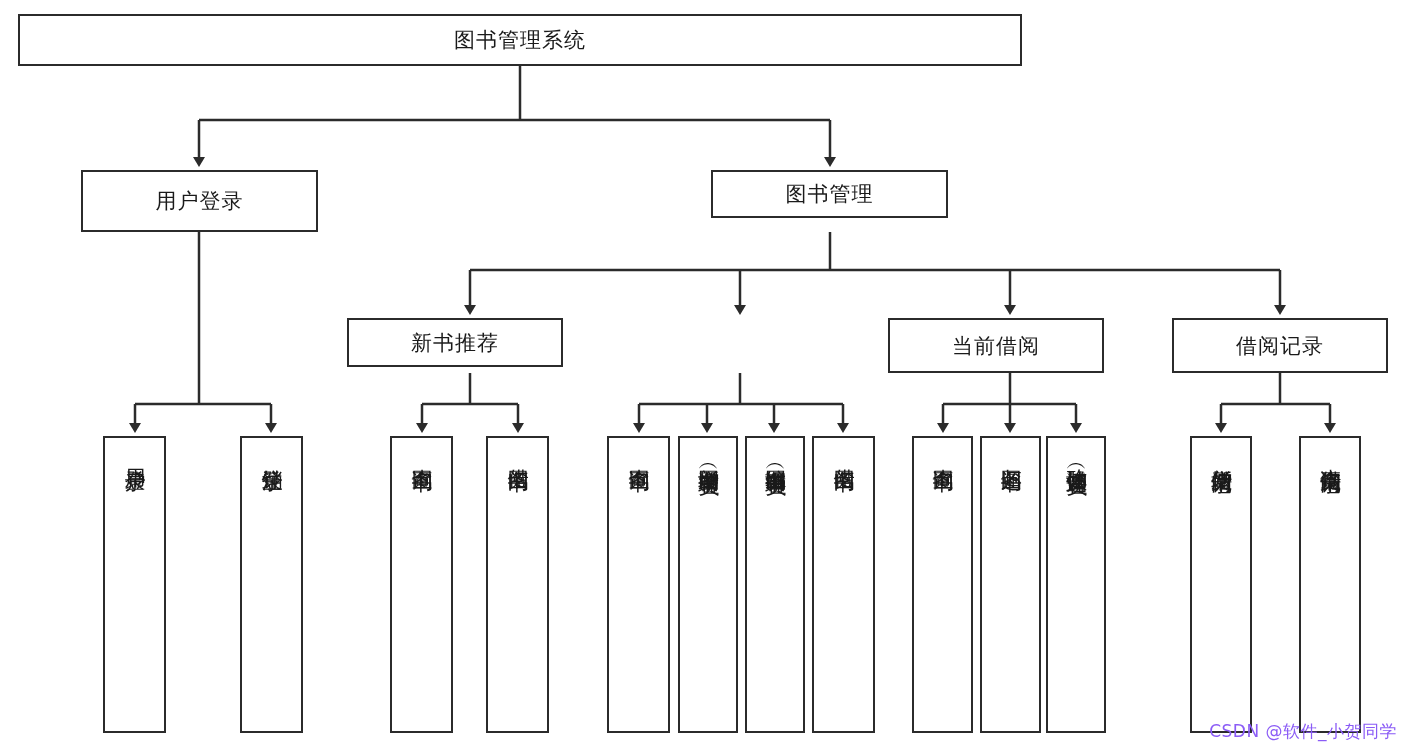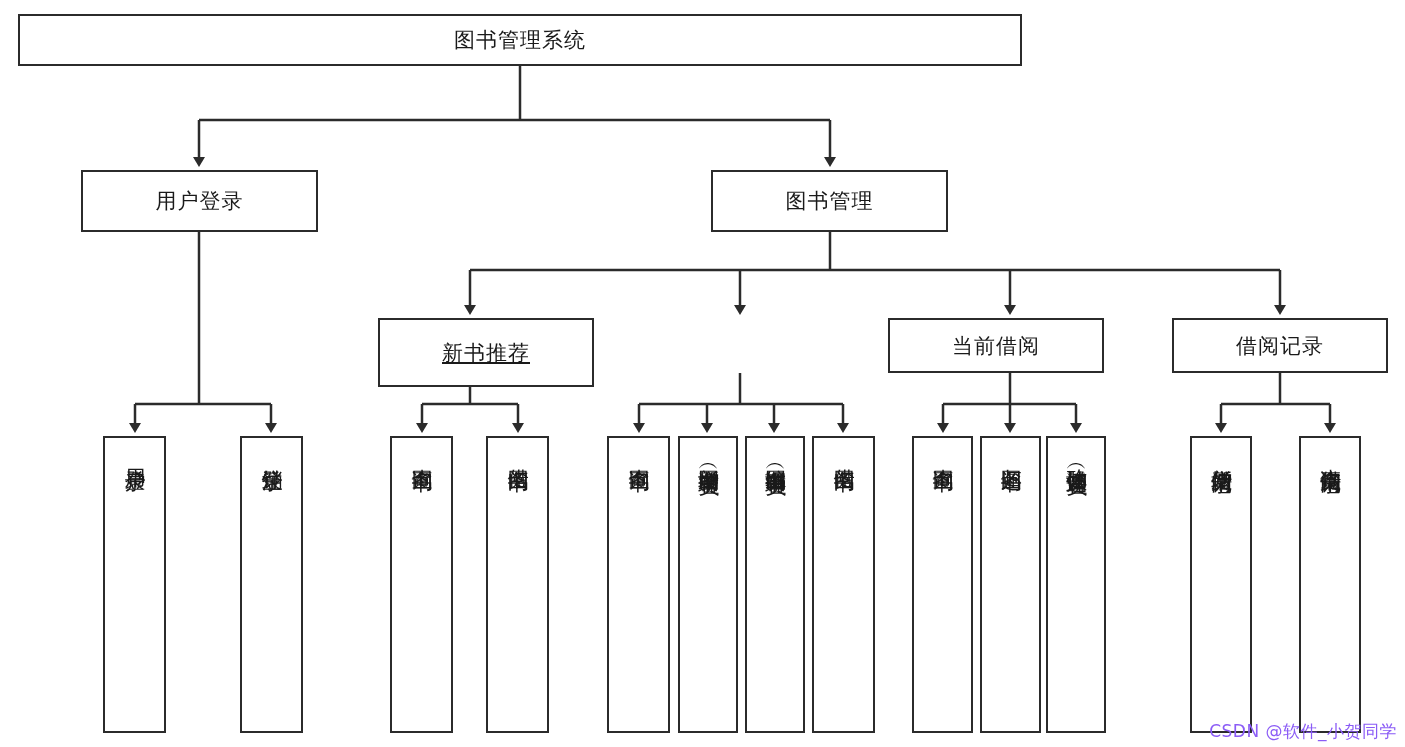"图书管理" div.node { height: 62px -> 48px }
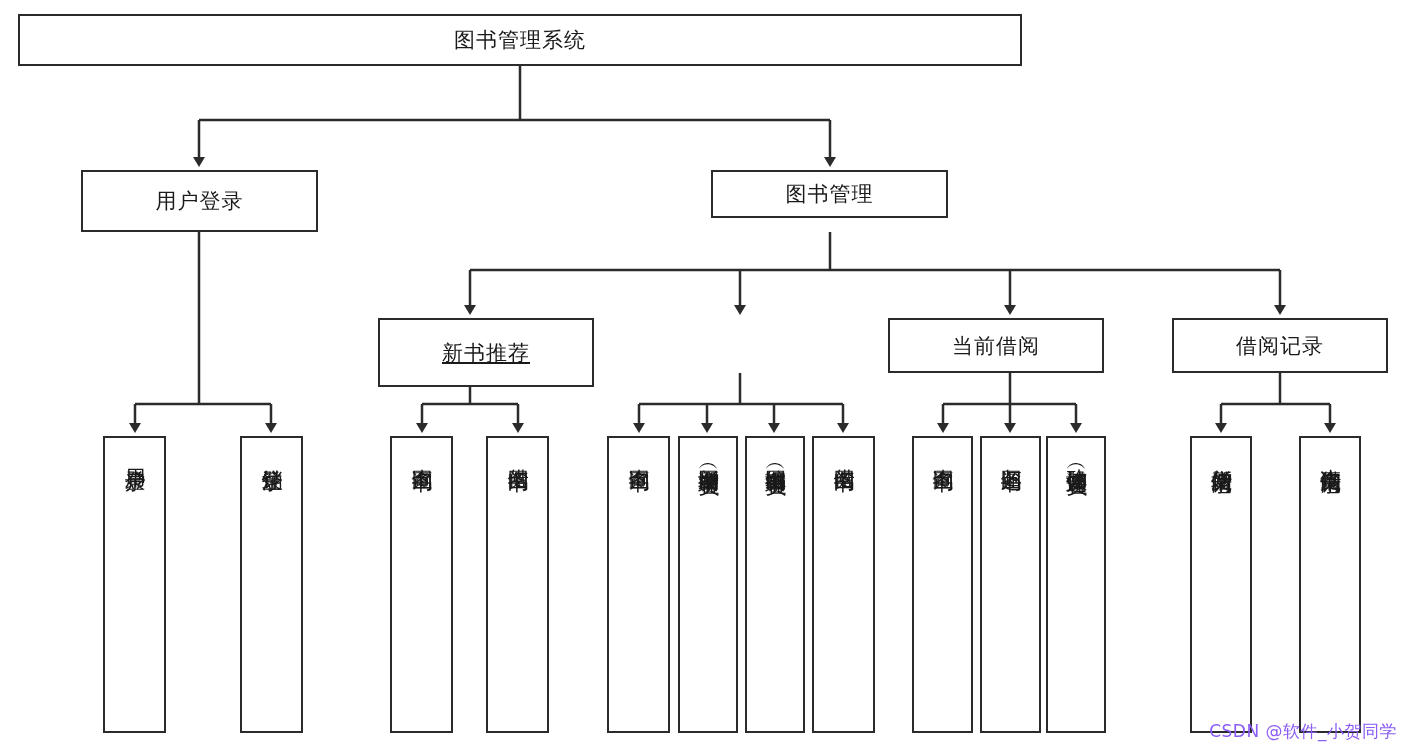"新书推荐" div.node { height: 69px -> 49px; left: 378px -> 347px; text-decoration: underline -> none }
